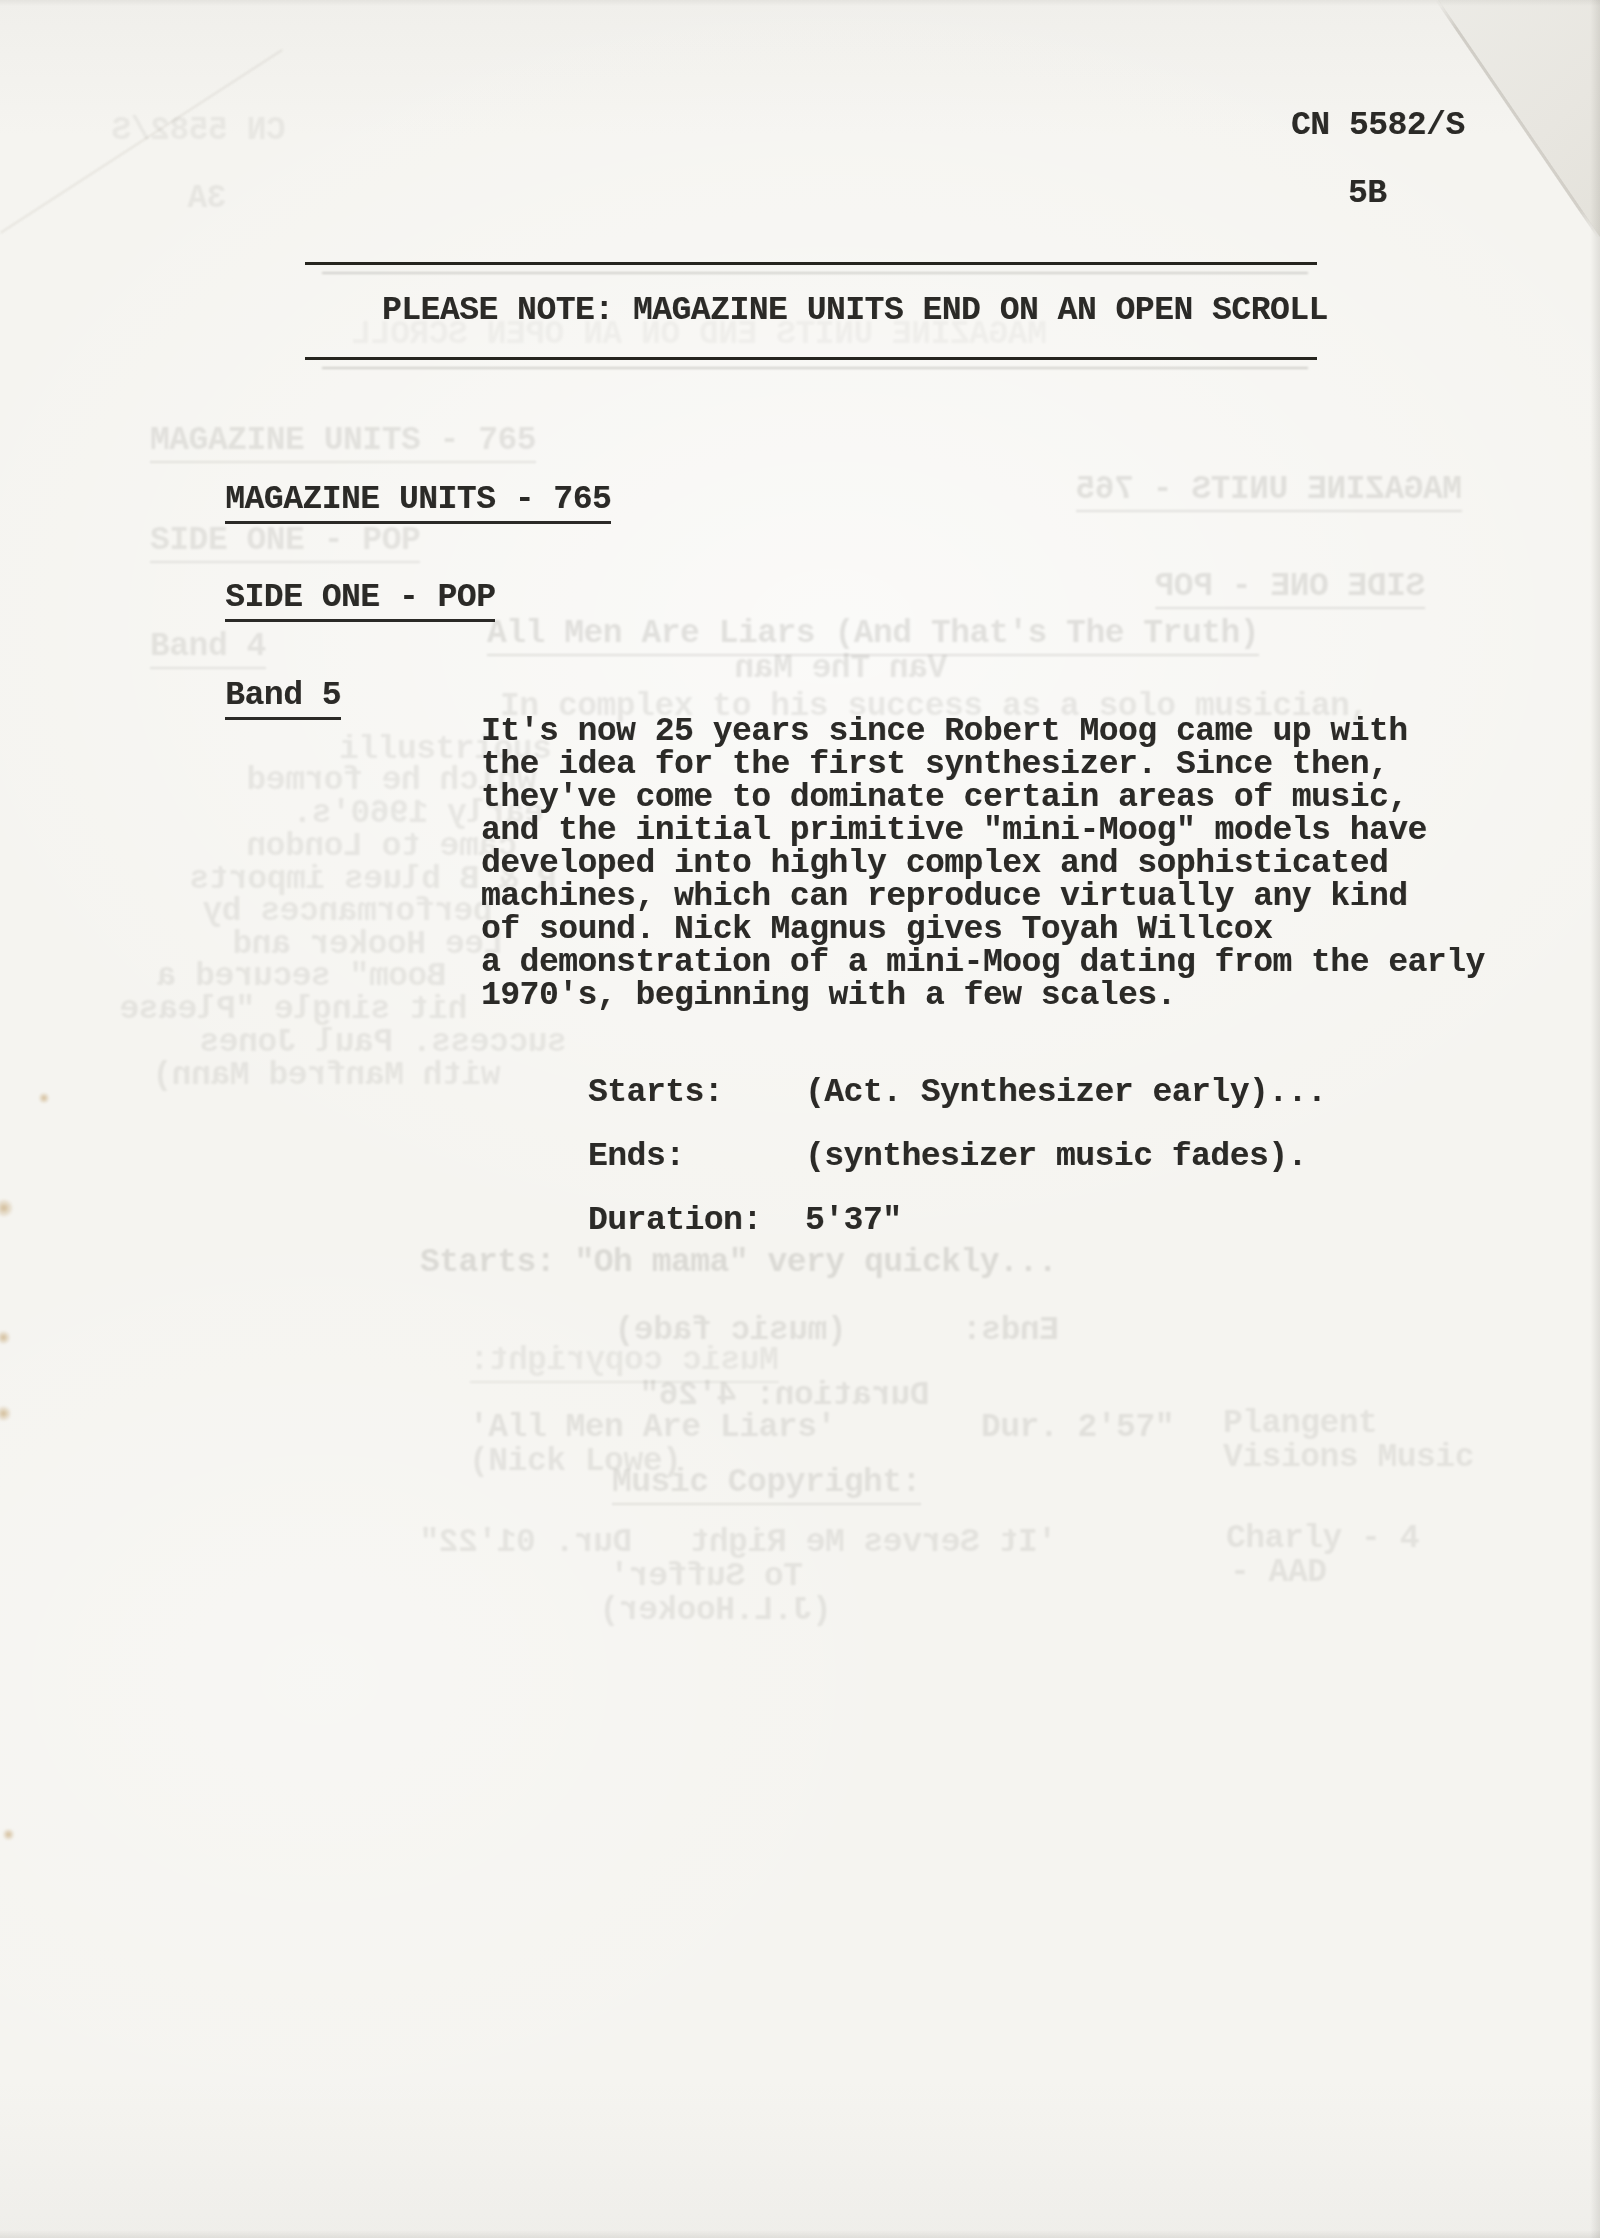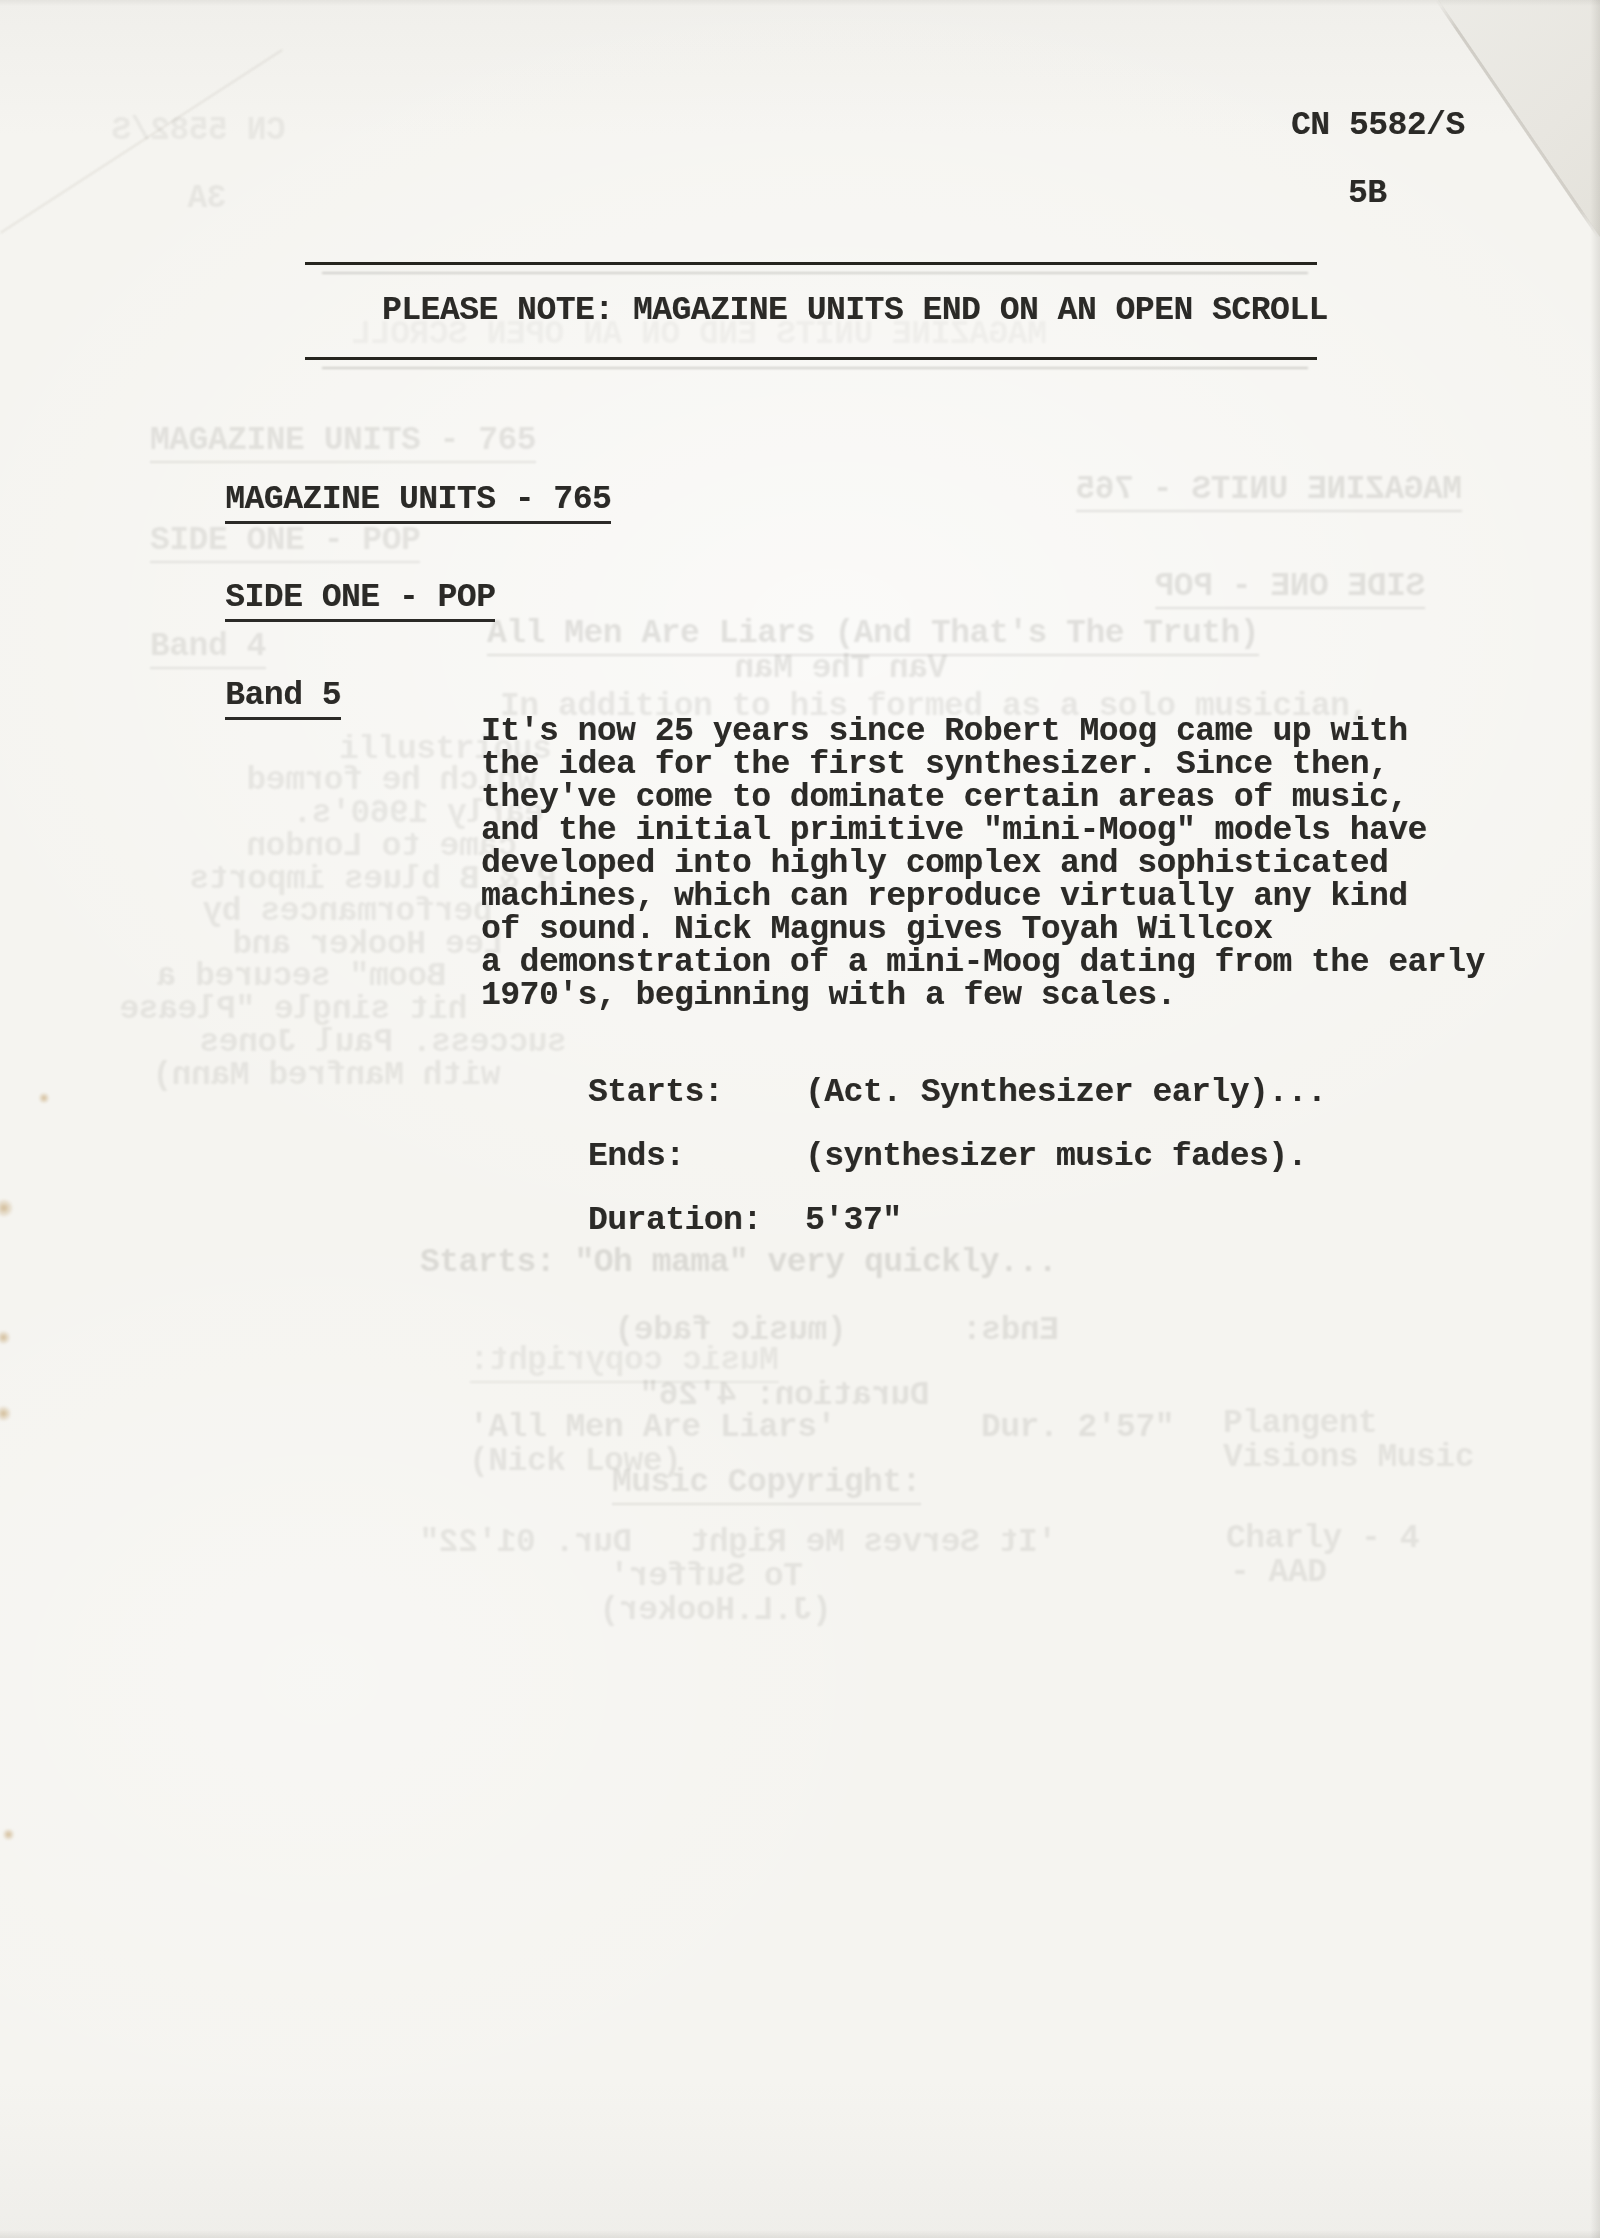"In addition to his formed" div.ghost { text: addition to his formed -> complex to his success }
